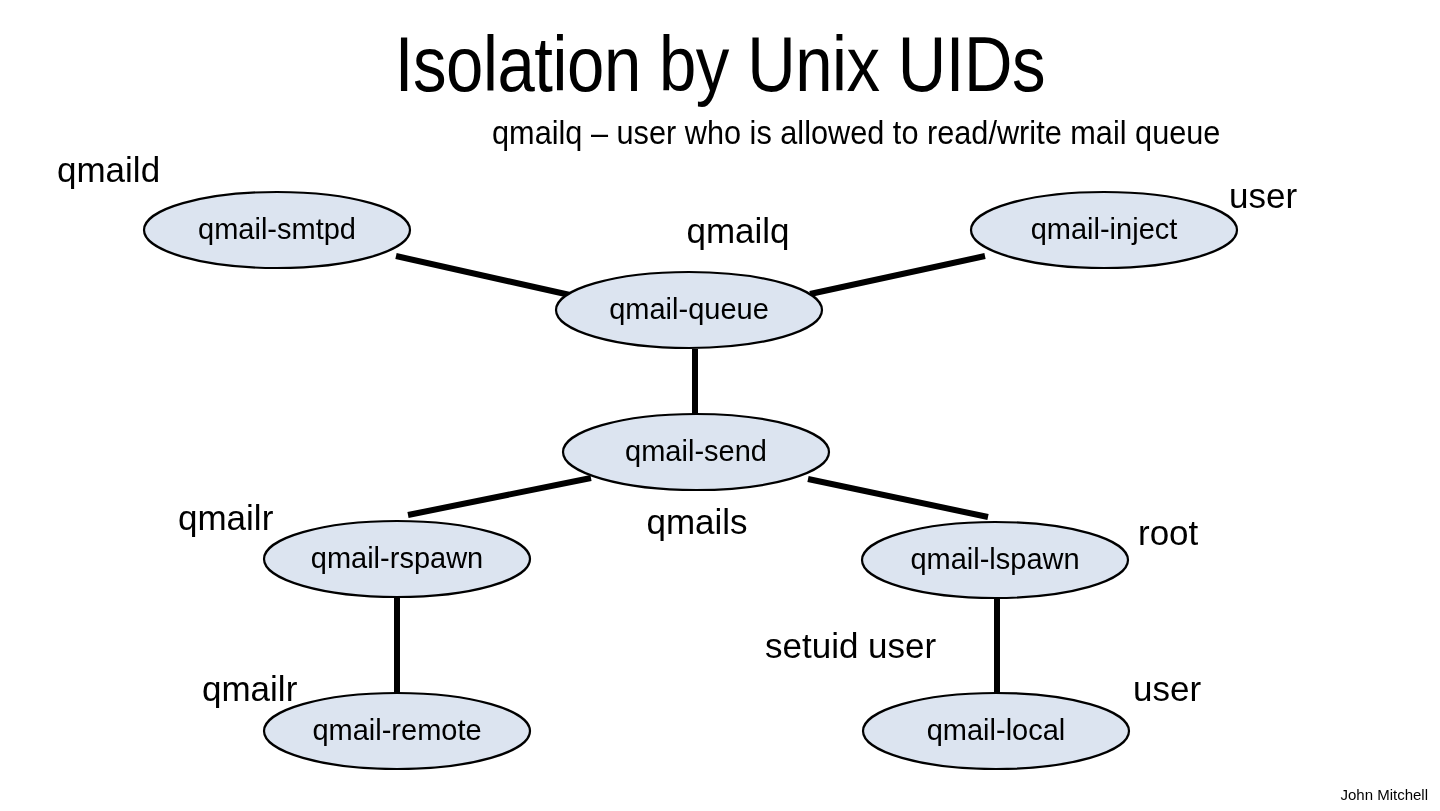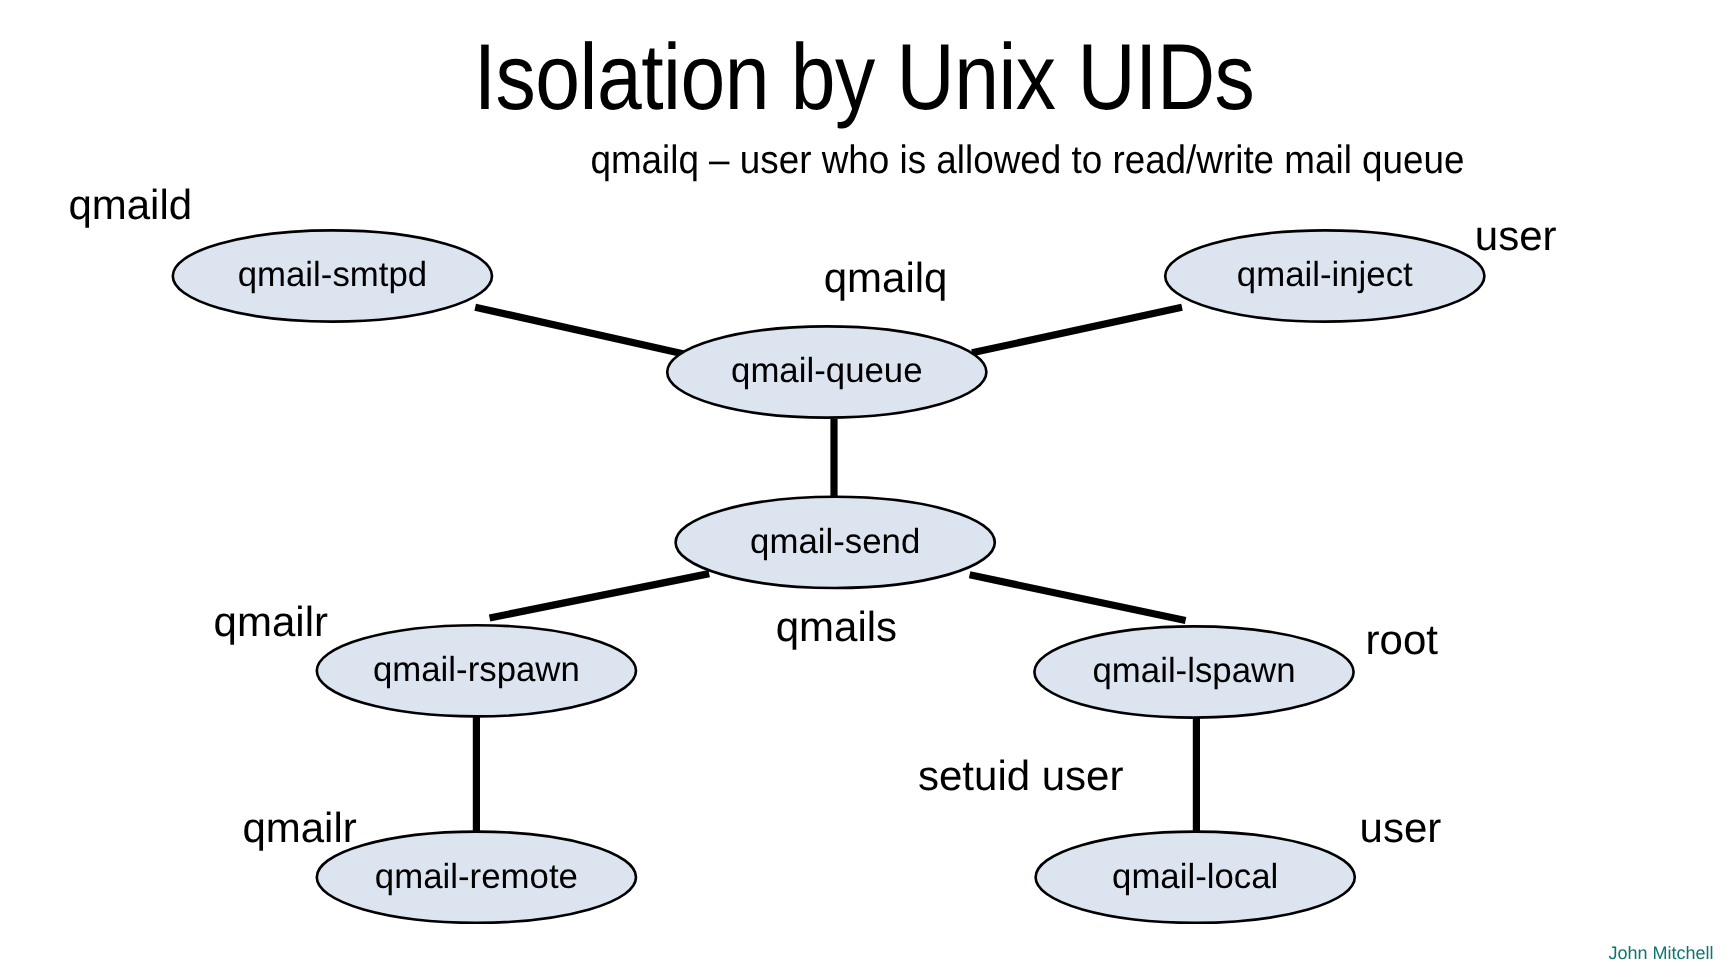"John Mitchell" .footer-credit { color: #0f766e -> #000000 }
